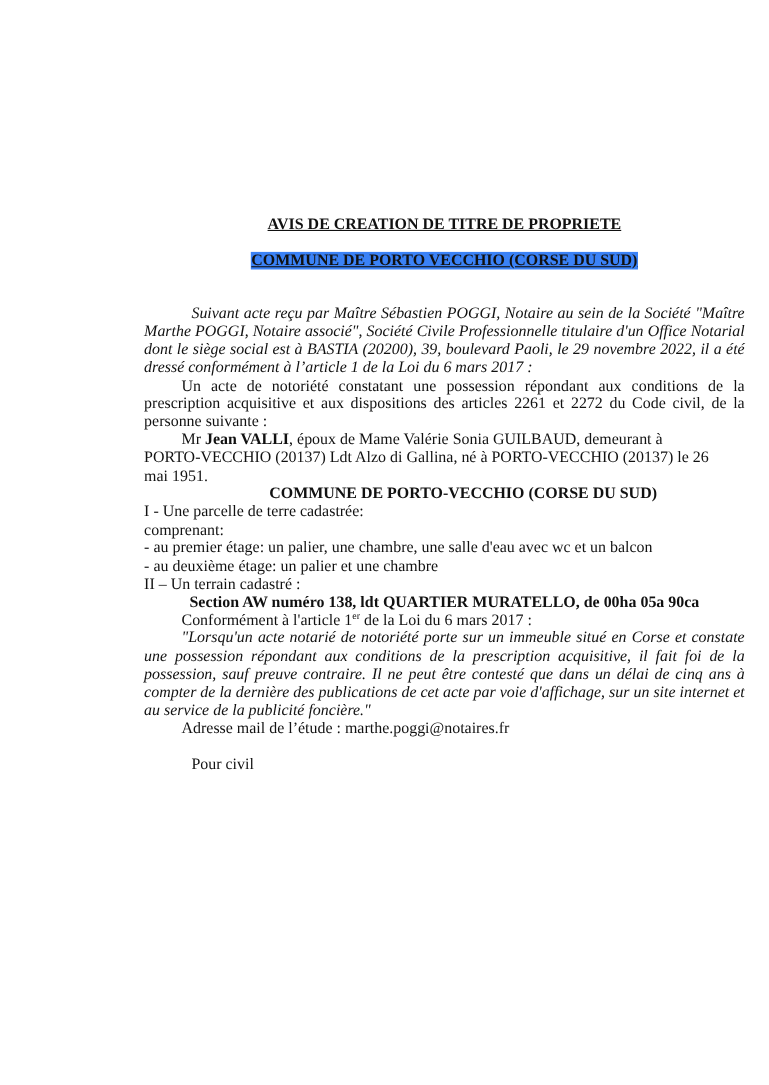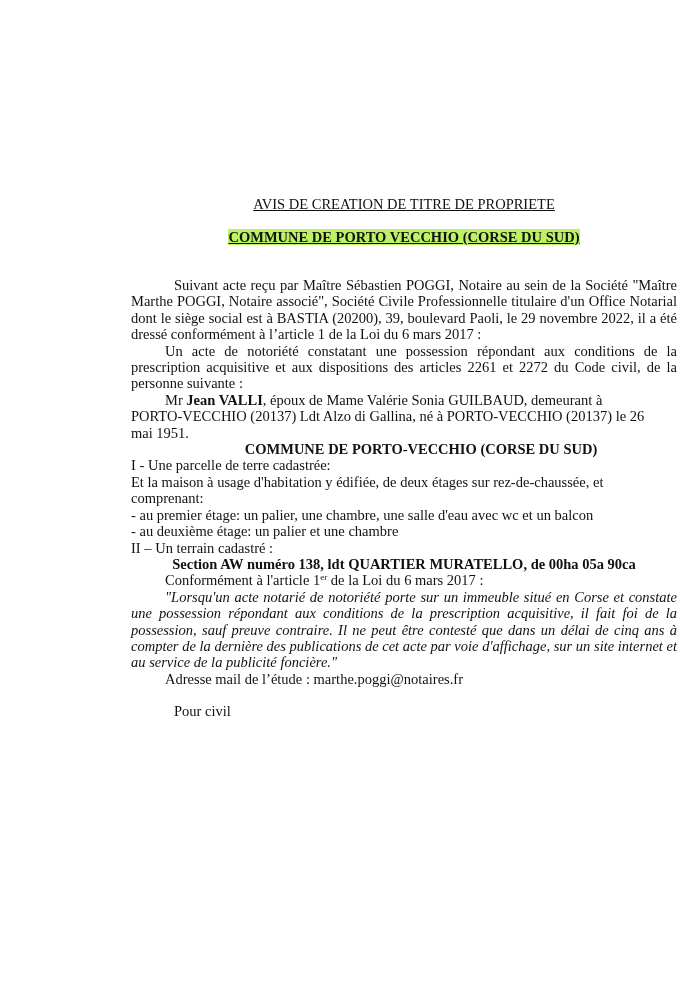"AVIS DE CREATION DE TITRE" .title1 { font-weight: normal -> bold }
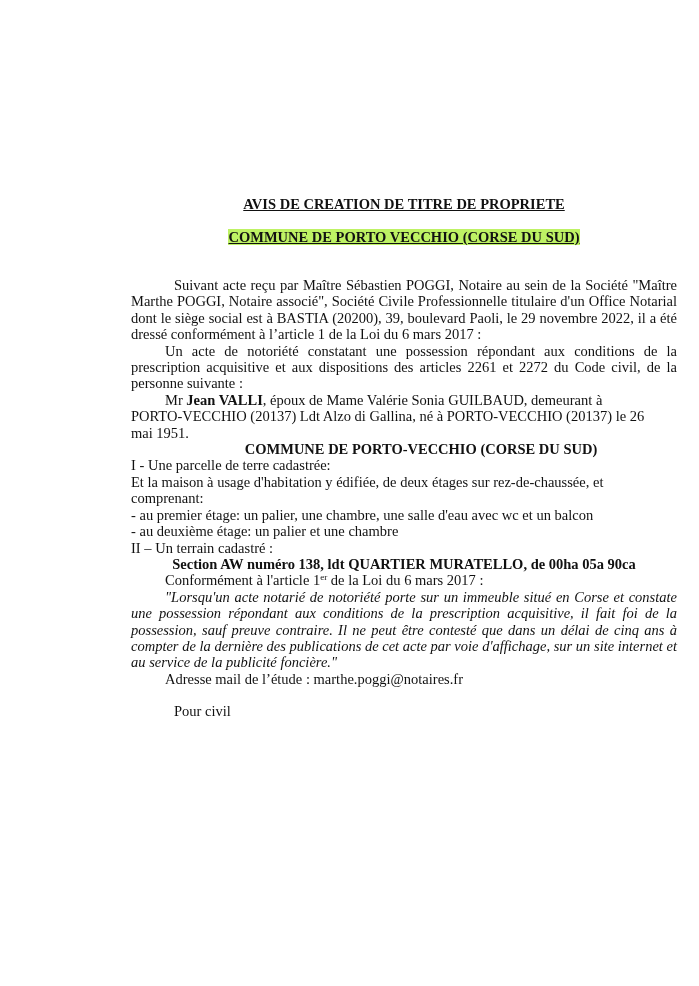"COMMUNE DE PORTO VECCHIO (CORSE" .title2 span { background: #bef264 -> #3b82f6 }
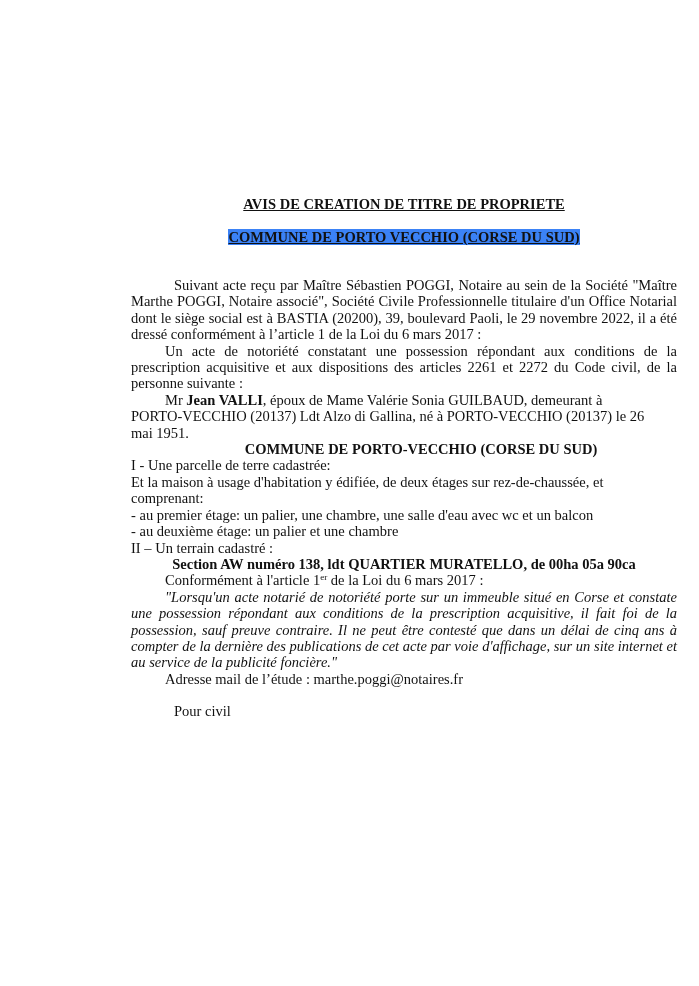"Suivant acte reçu par Maître" .ind1 { font-style: none -> italic }
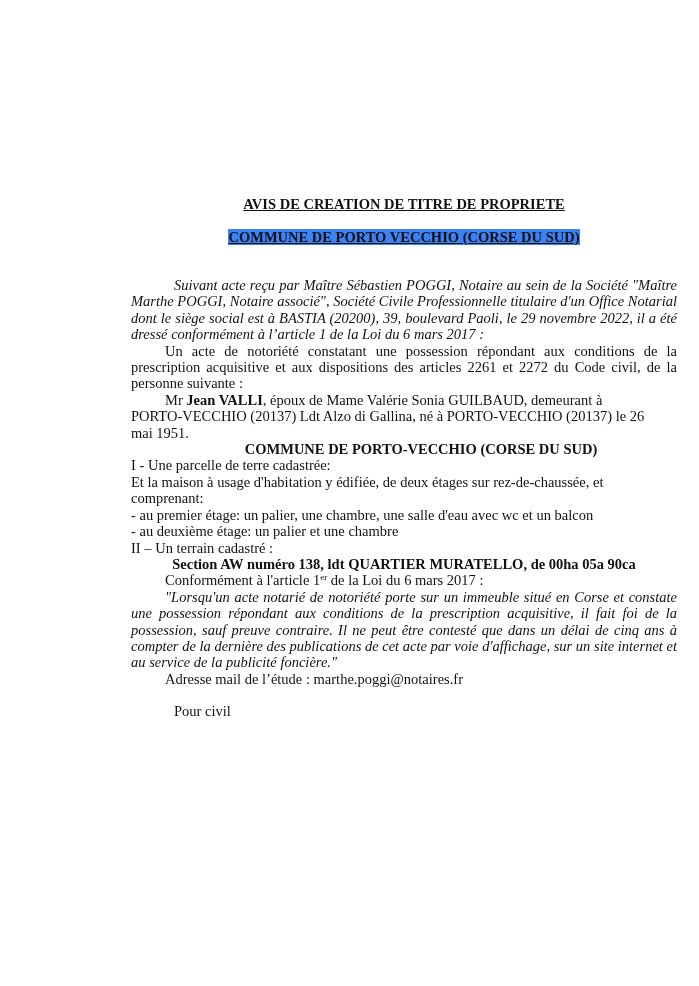"Et la maison à usage" p.p { html: <p>Et la maison à usage d'habitation y édifiée, de deux étages sur rez-de-chaussée, et</p> -> none }
